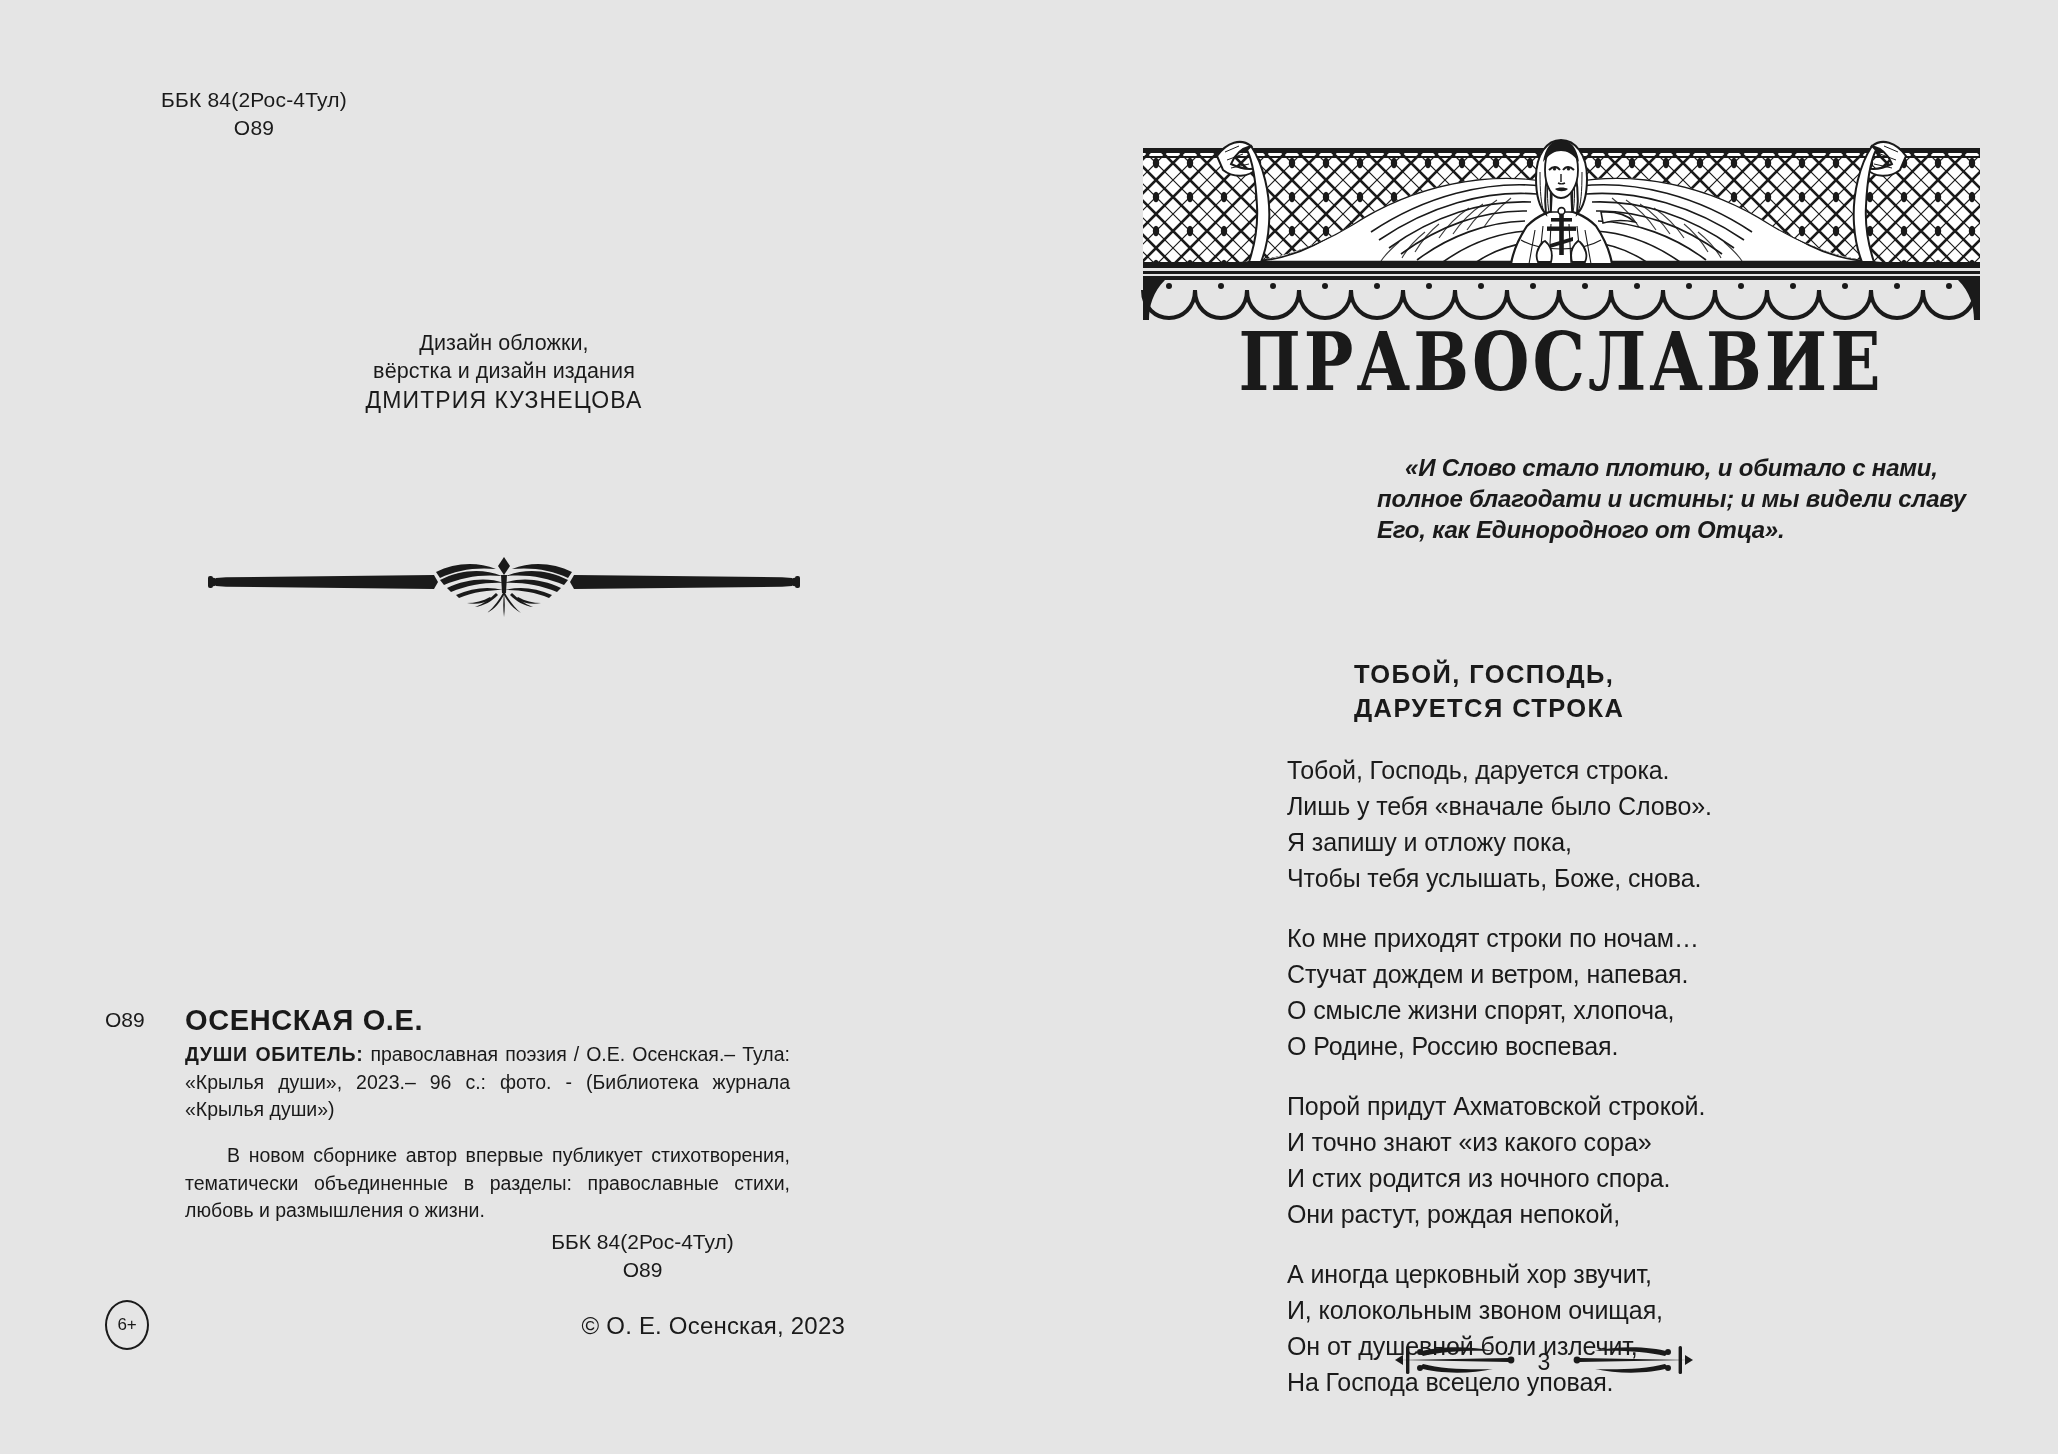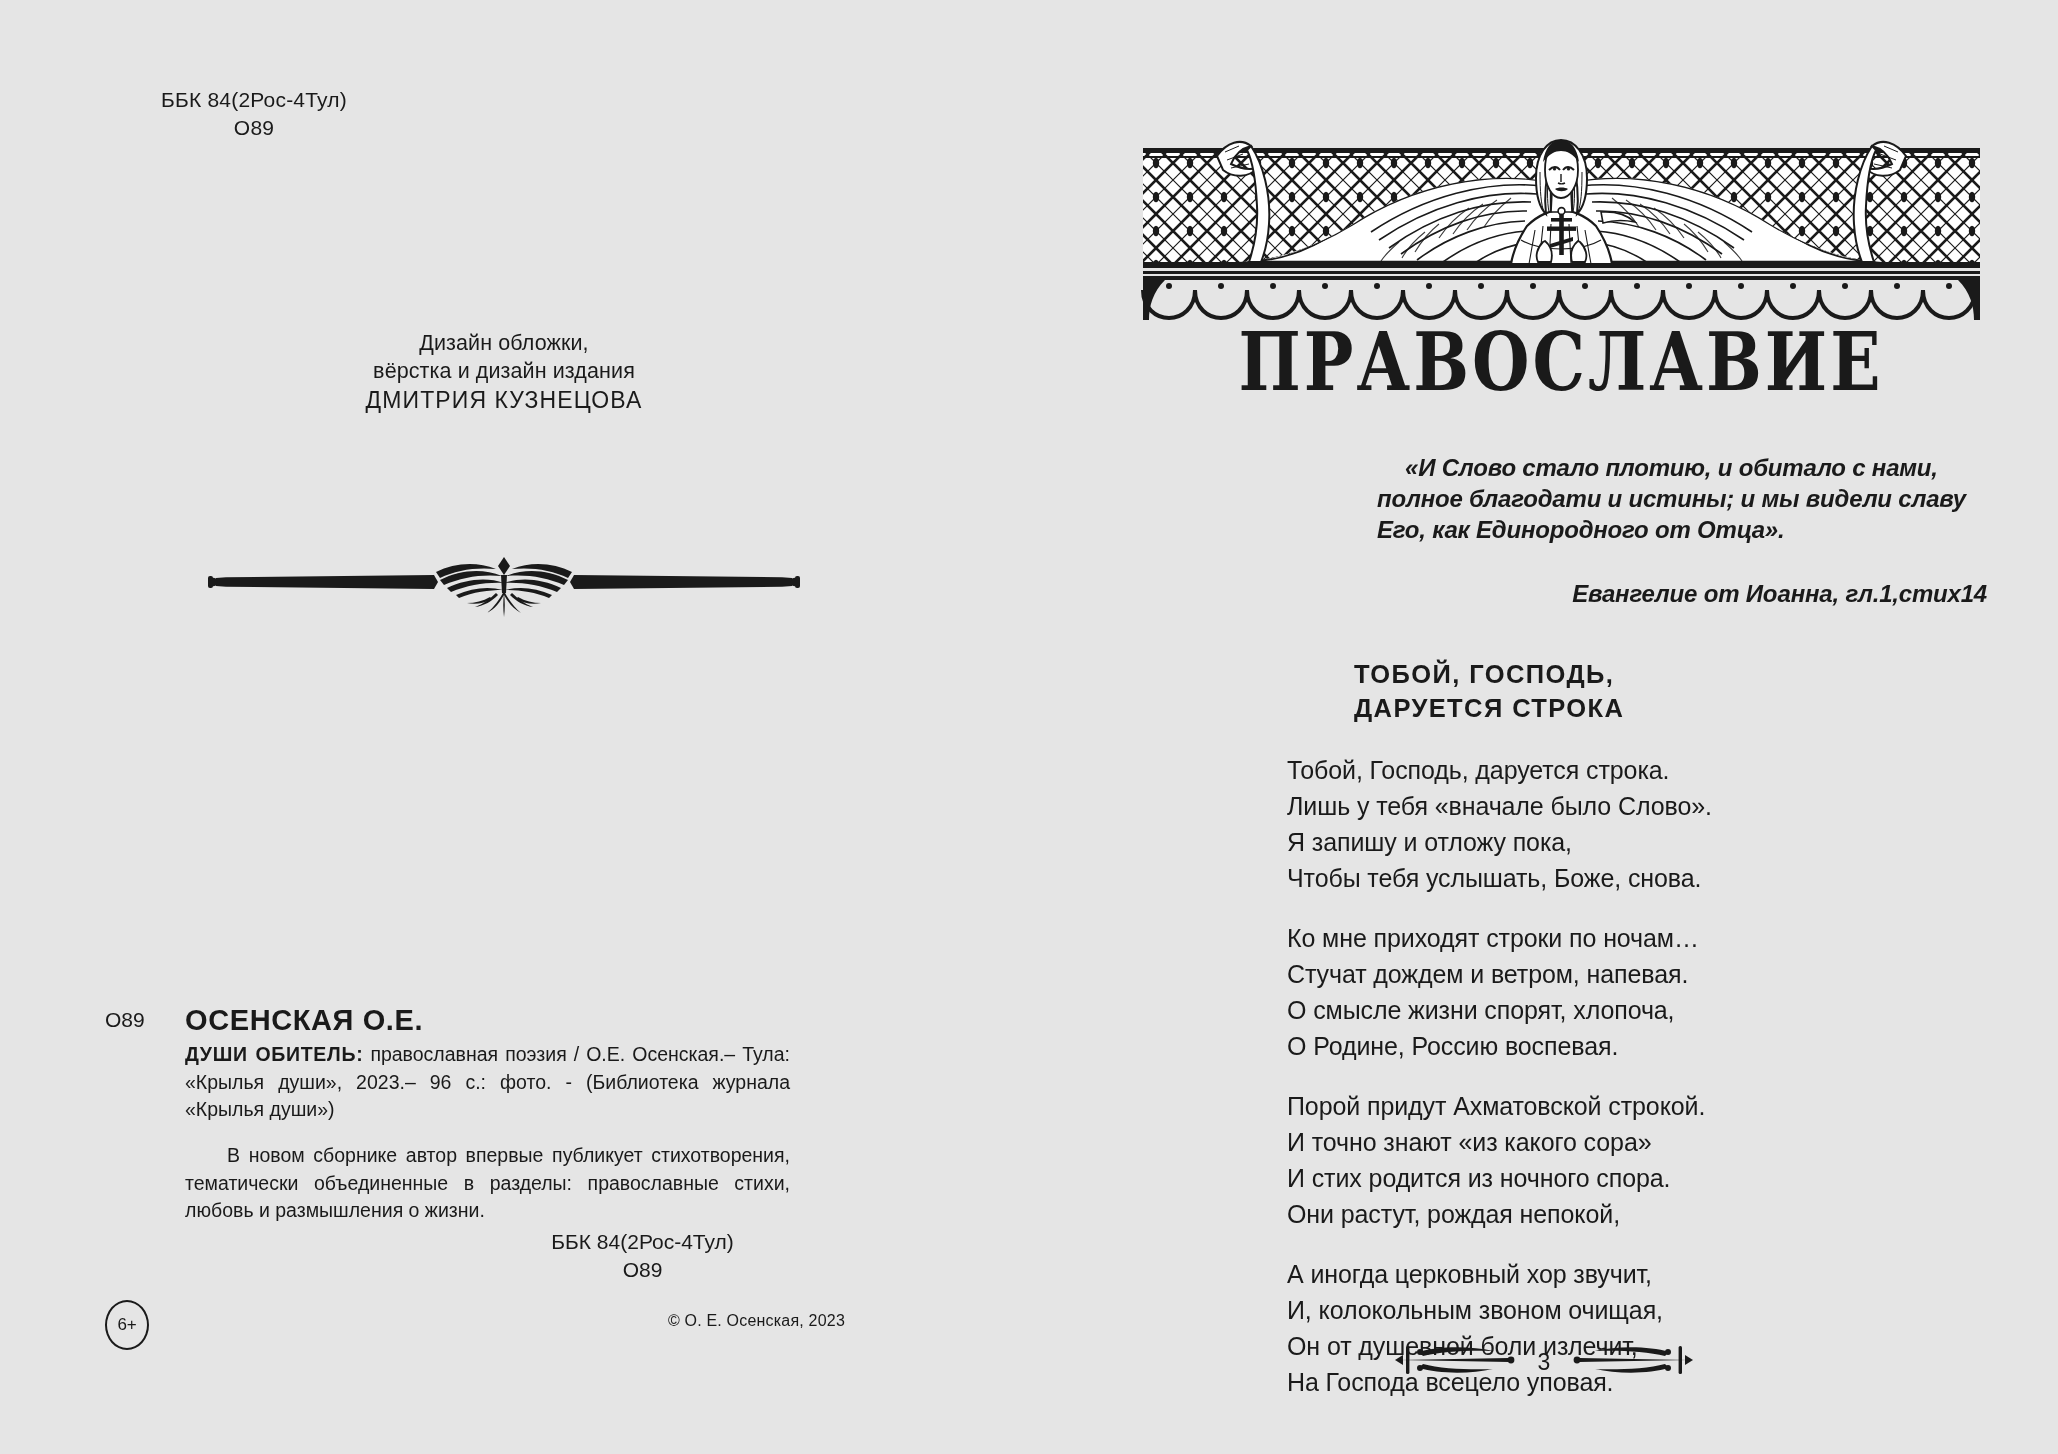"Евангелие от Иоанна, гл.1,стих14" div.epigraph-source { html: <div>Евангелие от Иоанна, гл.1,стих14</div> -> none }
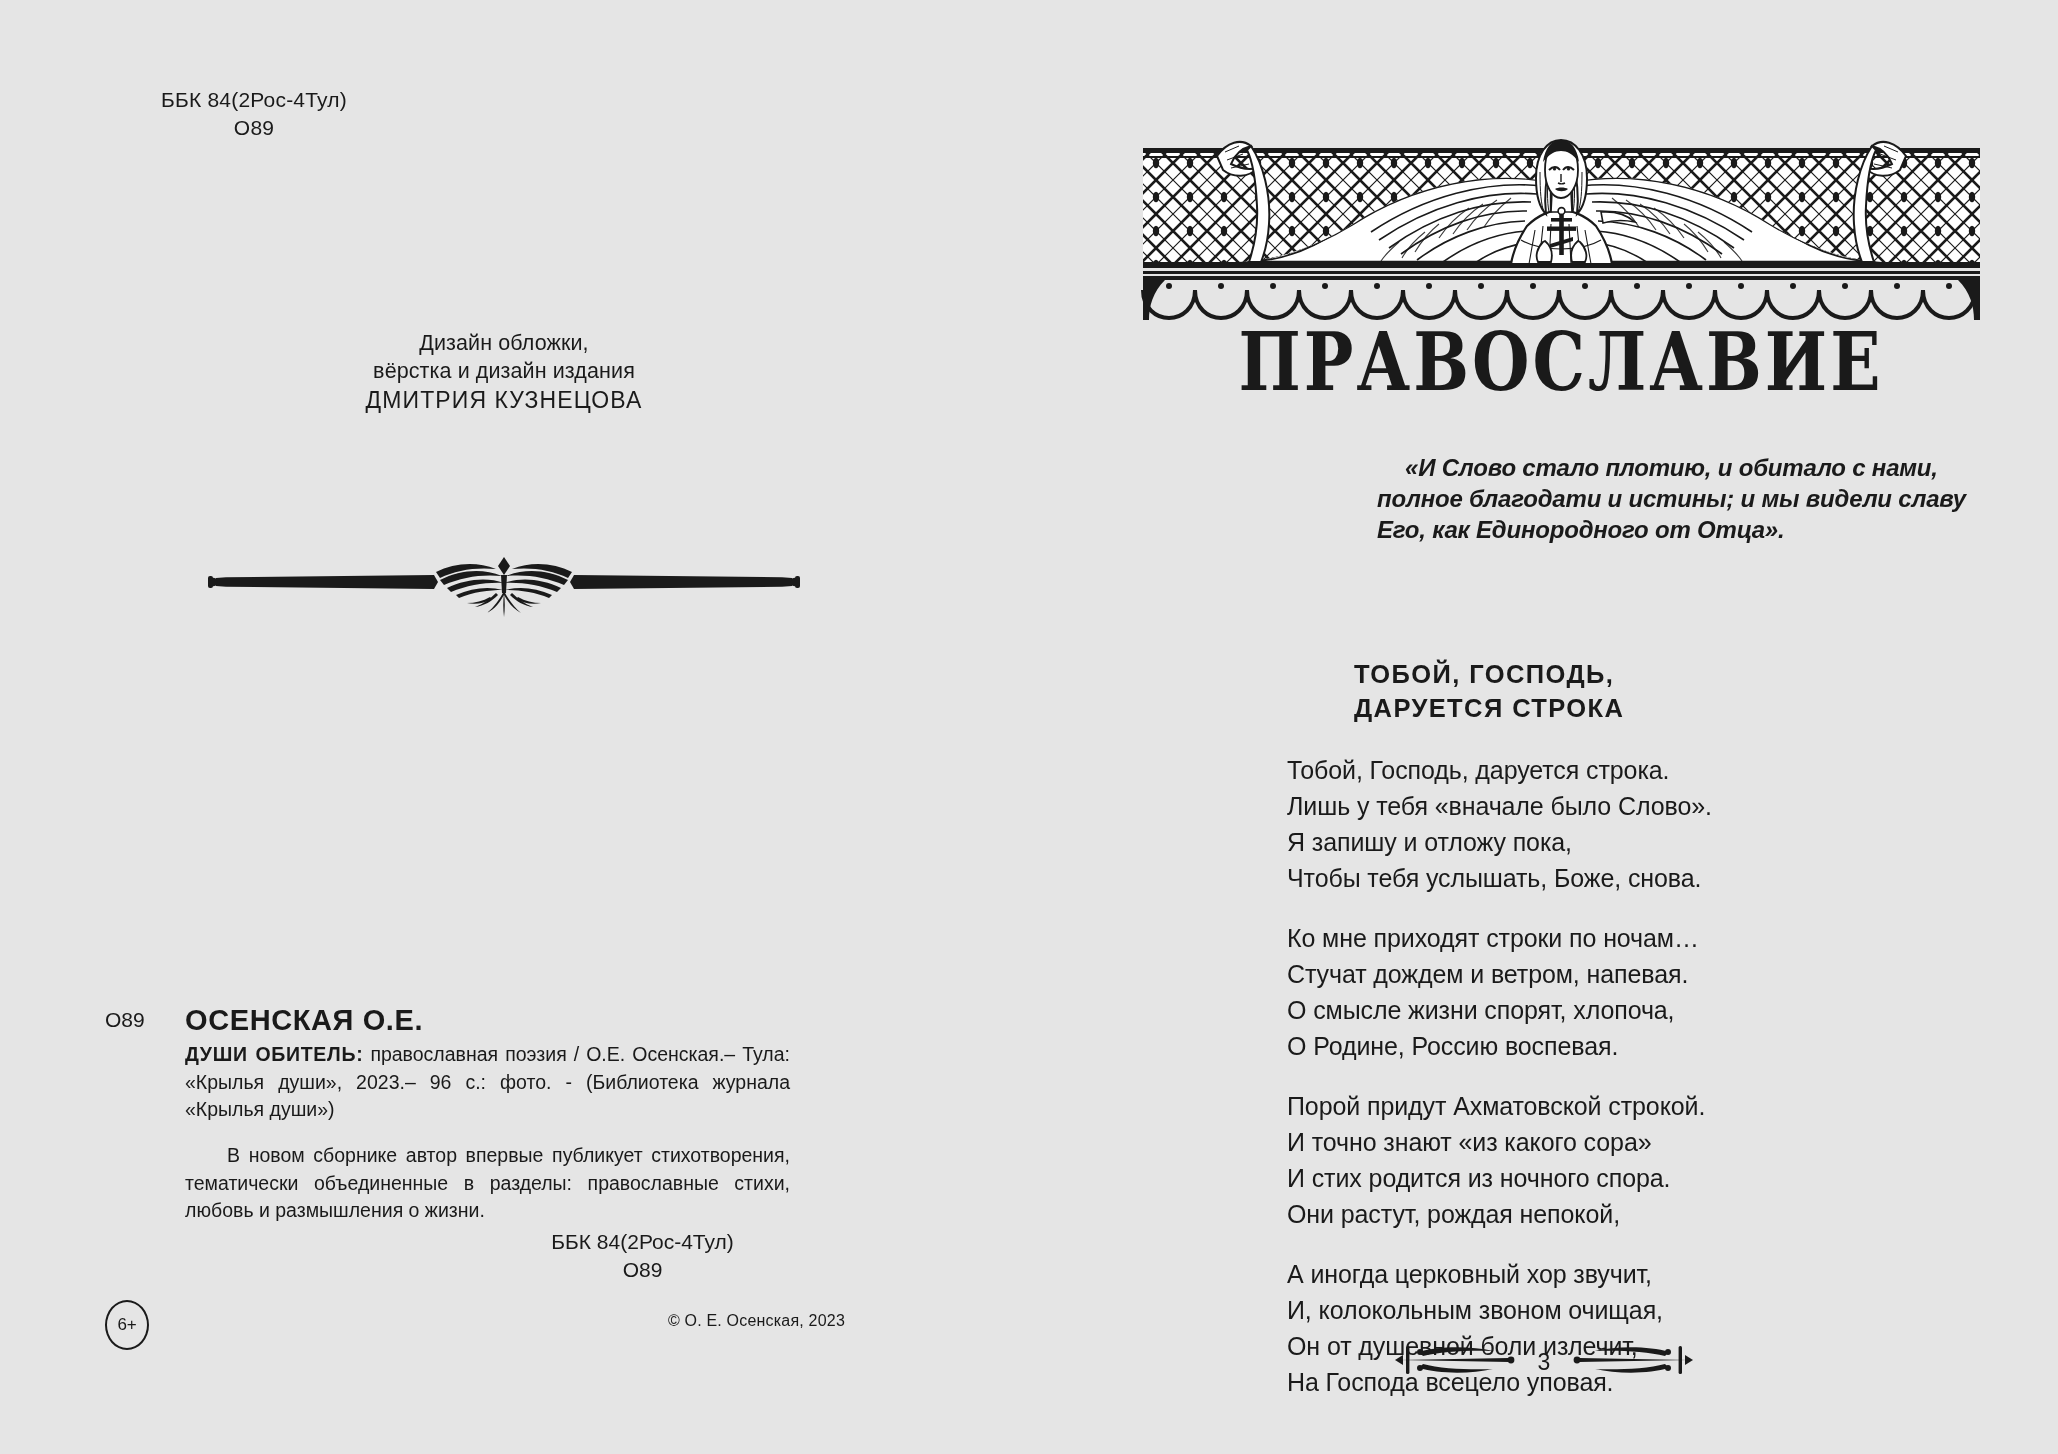"© О. Е. Осенская, 2023" .copyright { font-size: 16px -> 24px }
